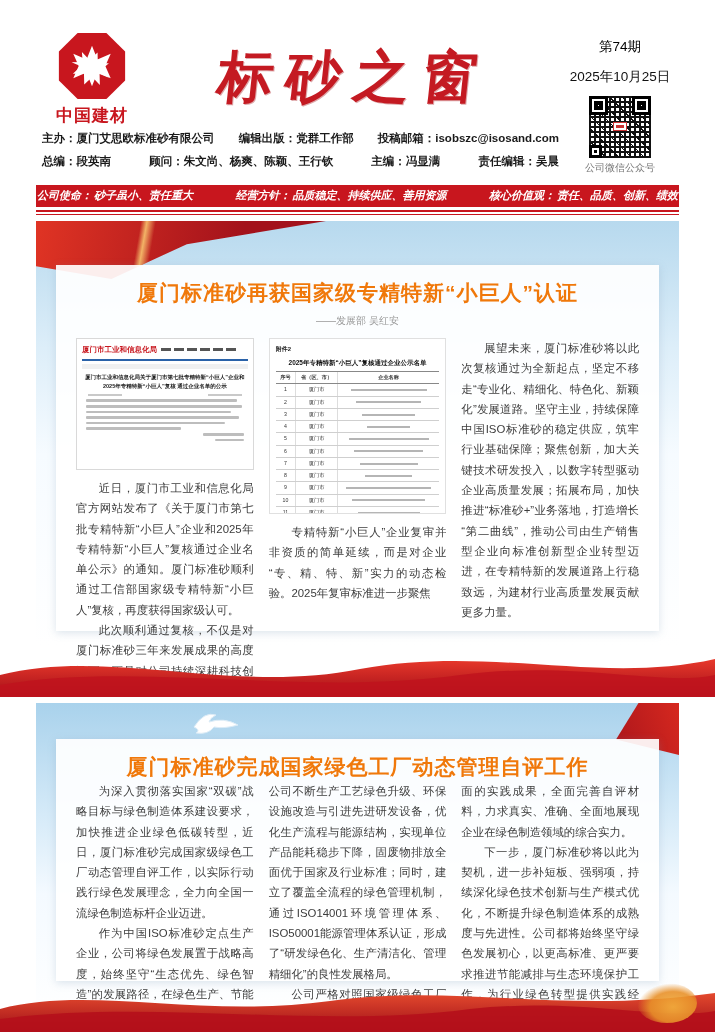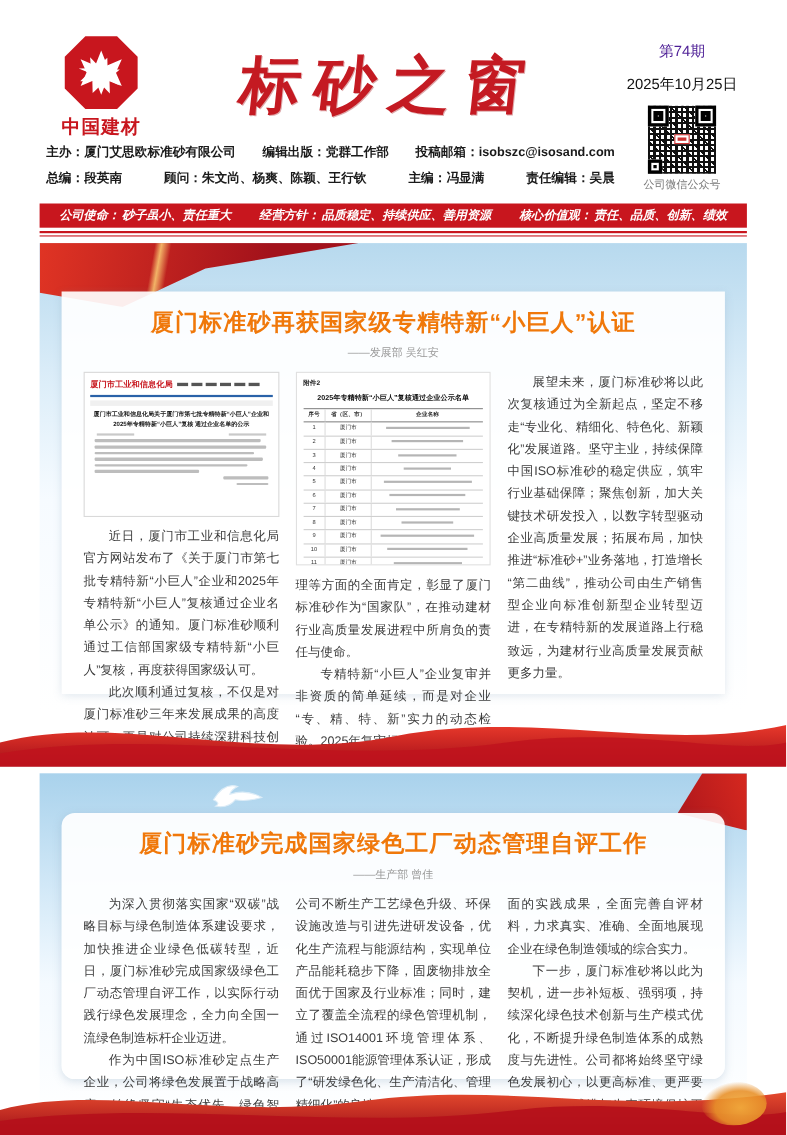"第74期" .issue { color: #4c1d95 -> #000000 }
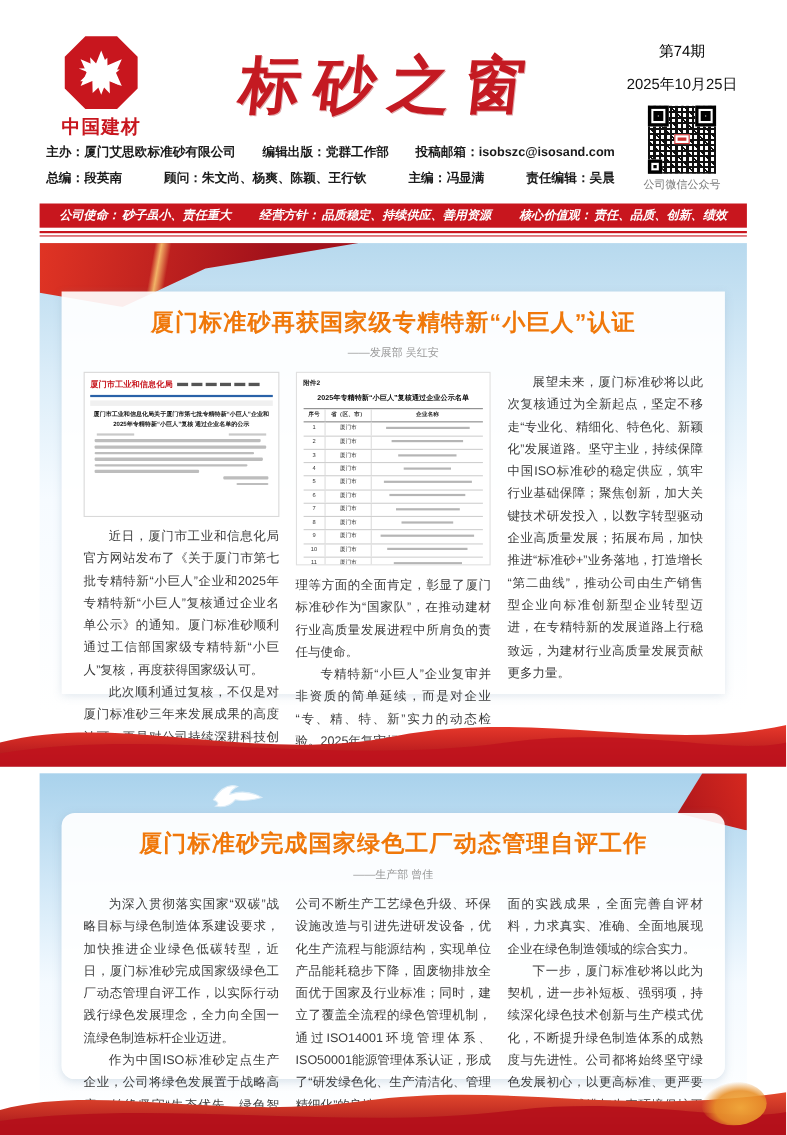"公司使命： 砂子虽小、责任重大" .mission-bar { padding: 3px 18px 4px -> 3px 1px 4px }
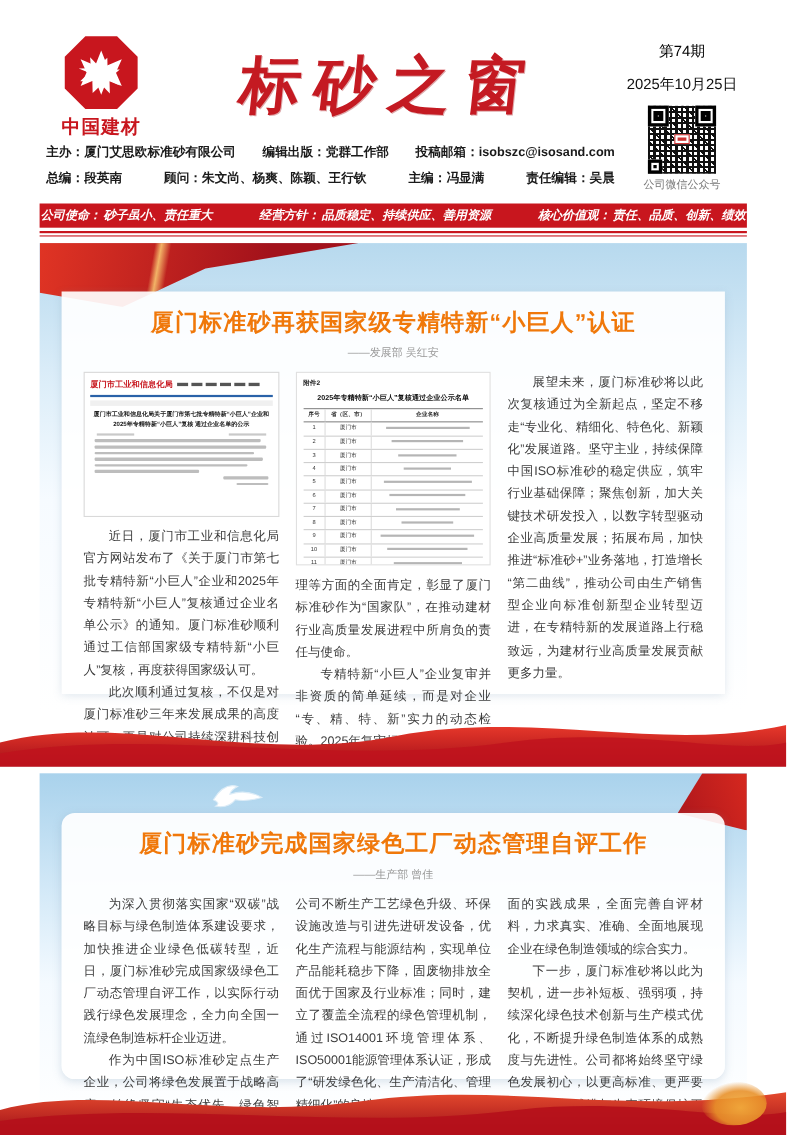"理等方面的全面肯定，彰显了厦门标准砂作为“国家队”，在推动建材行业高质量发展进程" p { html: <p>理等方面的全面肯定，彰显了厦门标准砂作为“国家队”，在推动建材行业高质量发展进程中所肩负的责任与使命。</p> -> none }
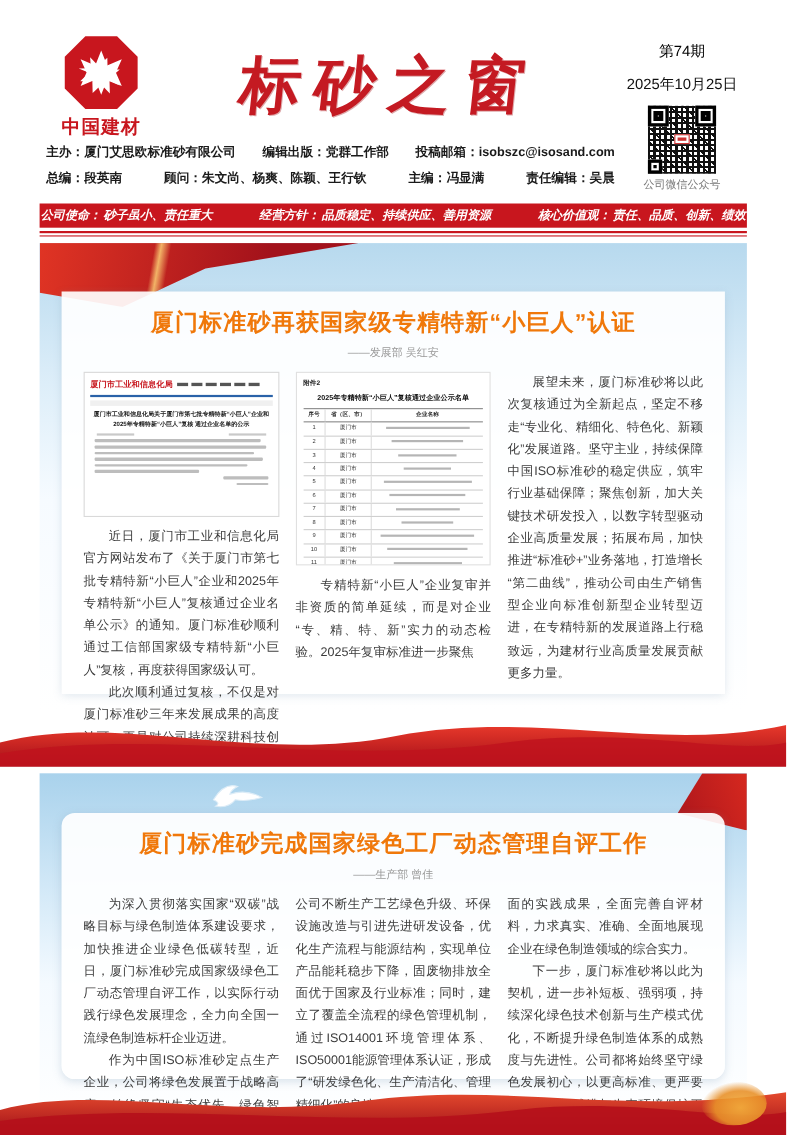"厦门标准砂完成国家绿色工厂动态管理自评工作" .card2 { border-radius: 12px -> none }
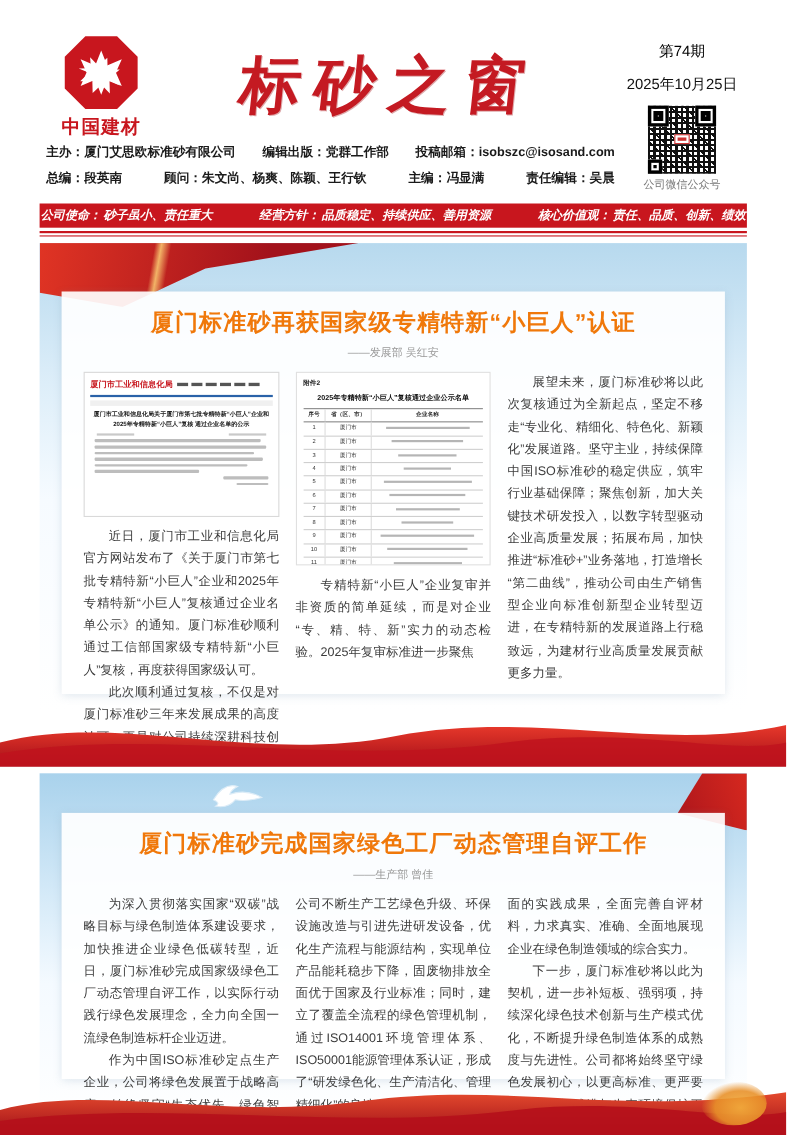"——生产部 曾佳" div.byline { html: <div>——生产部 曾佳</div> -> none }
